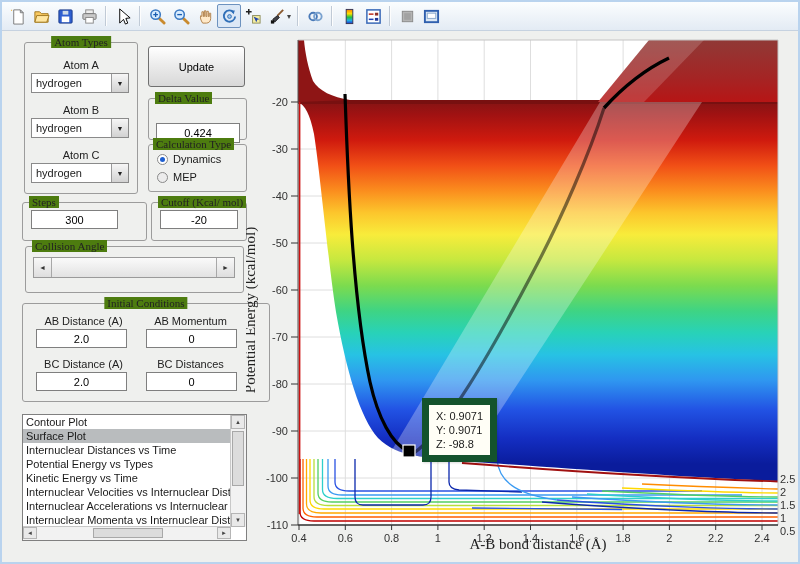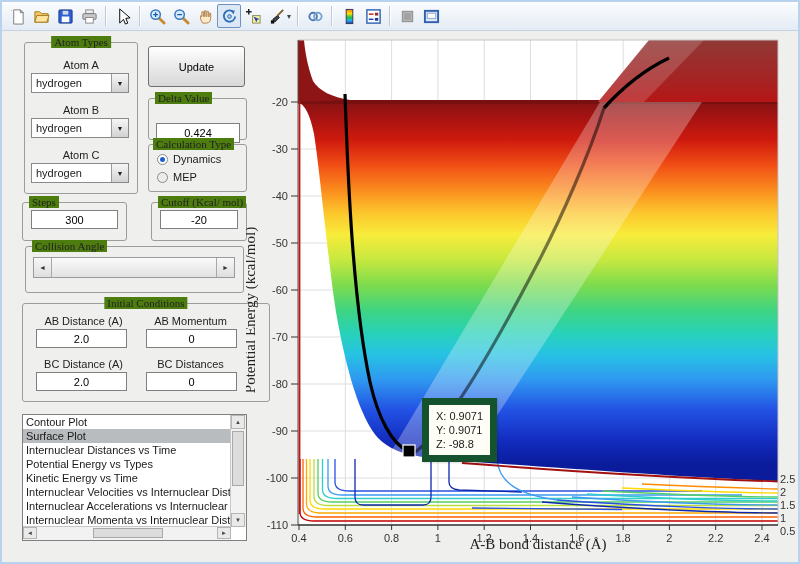"Steps" div.grp { padding-left: none -> 20px }
